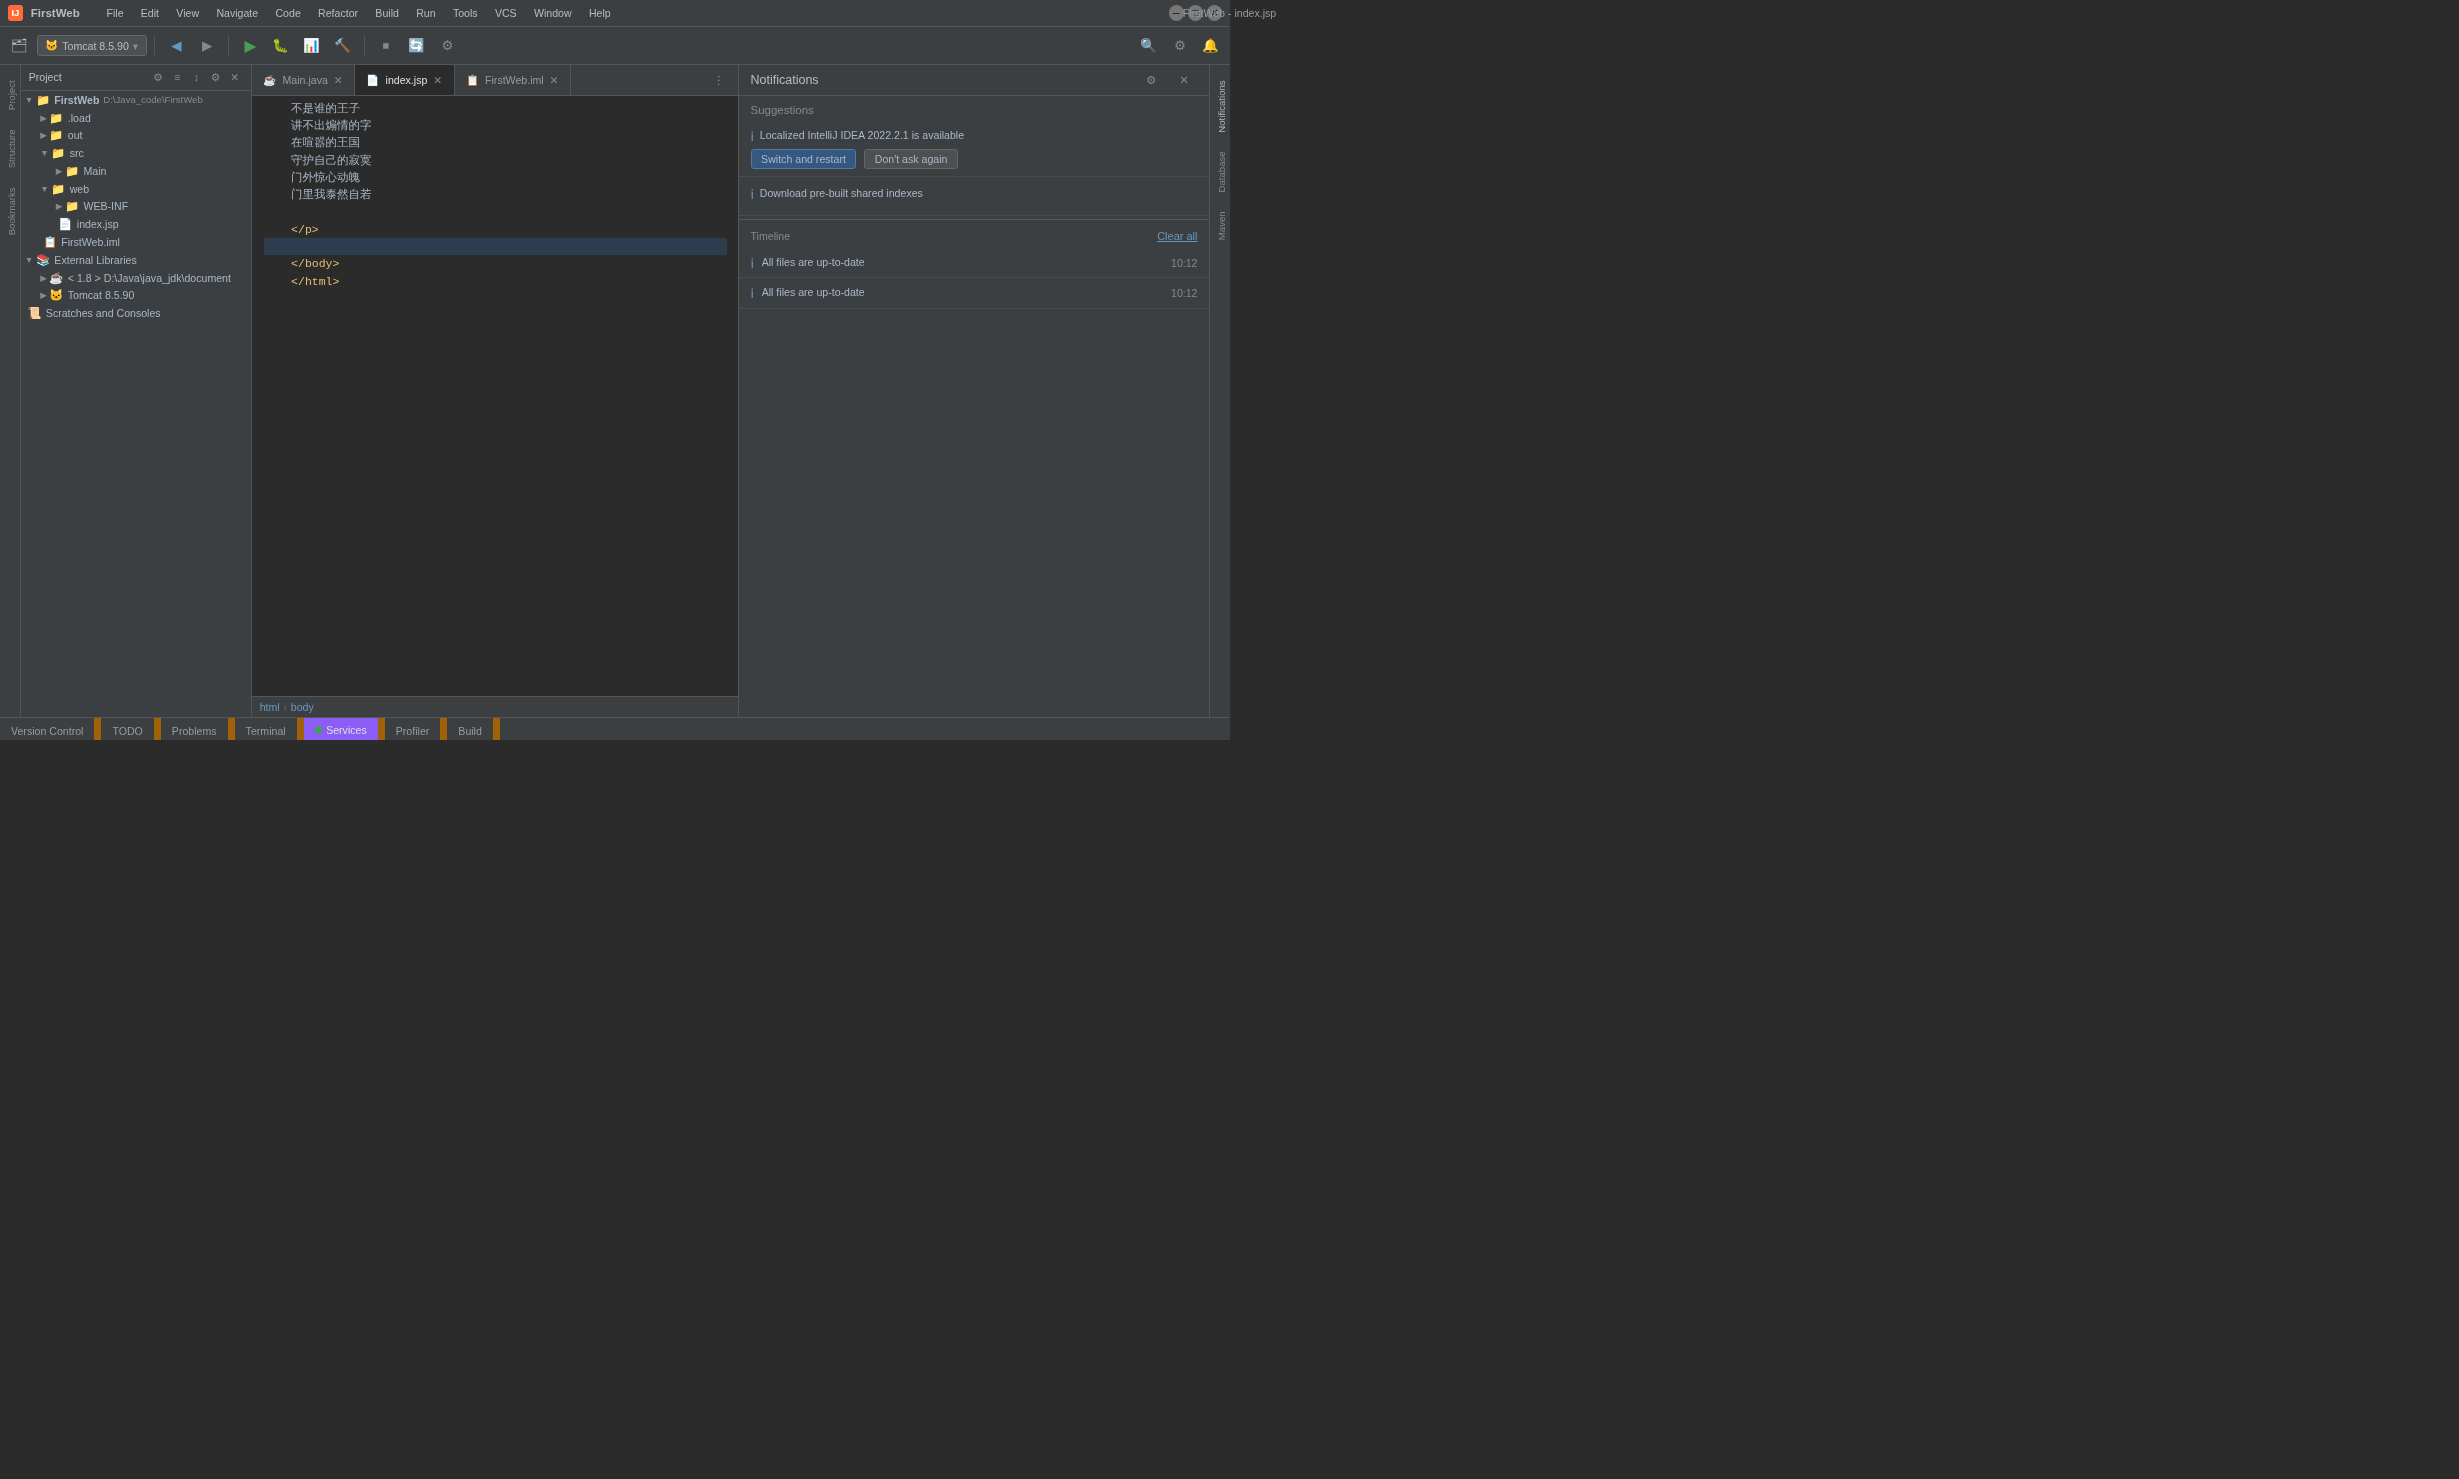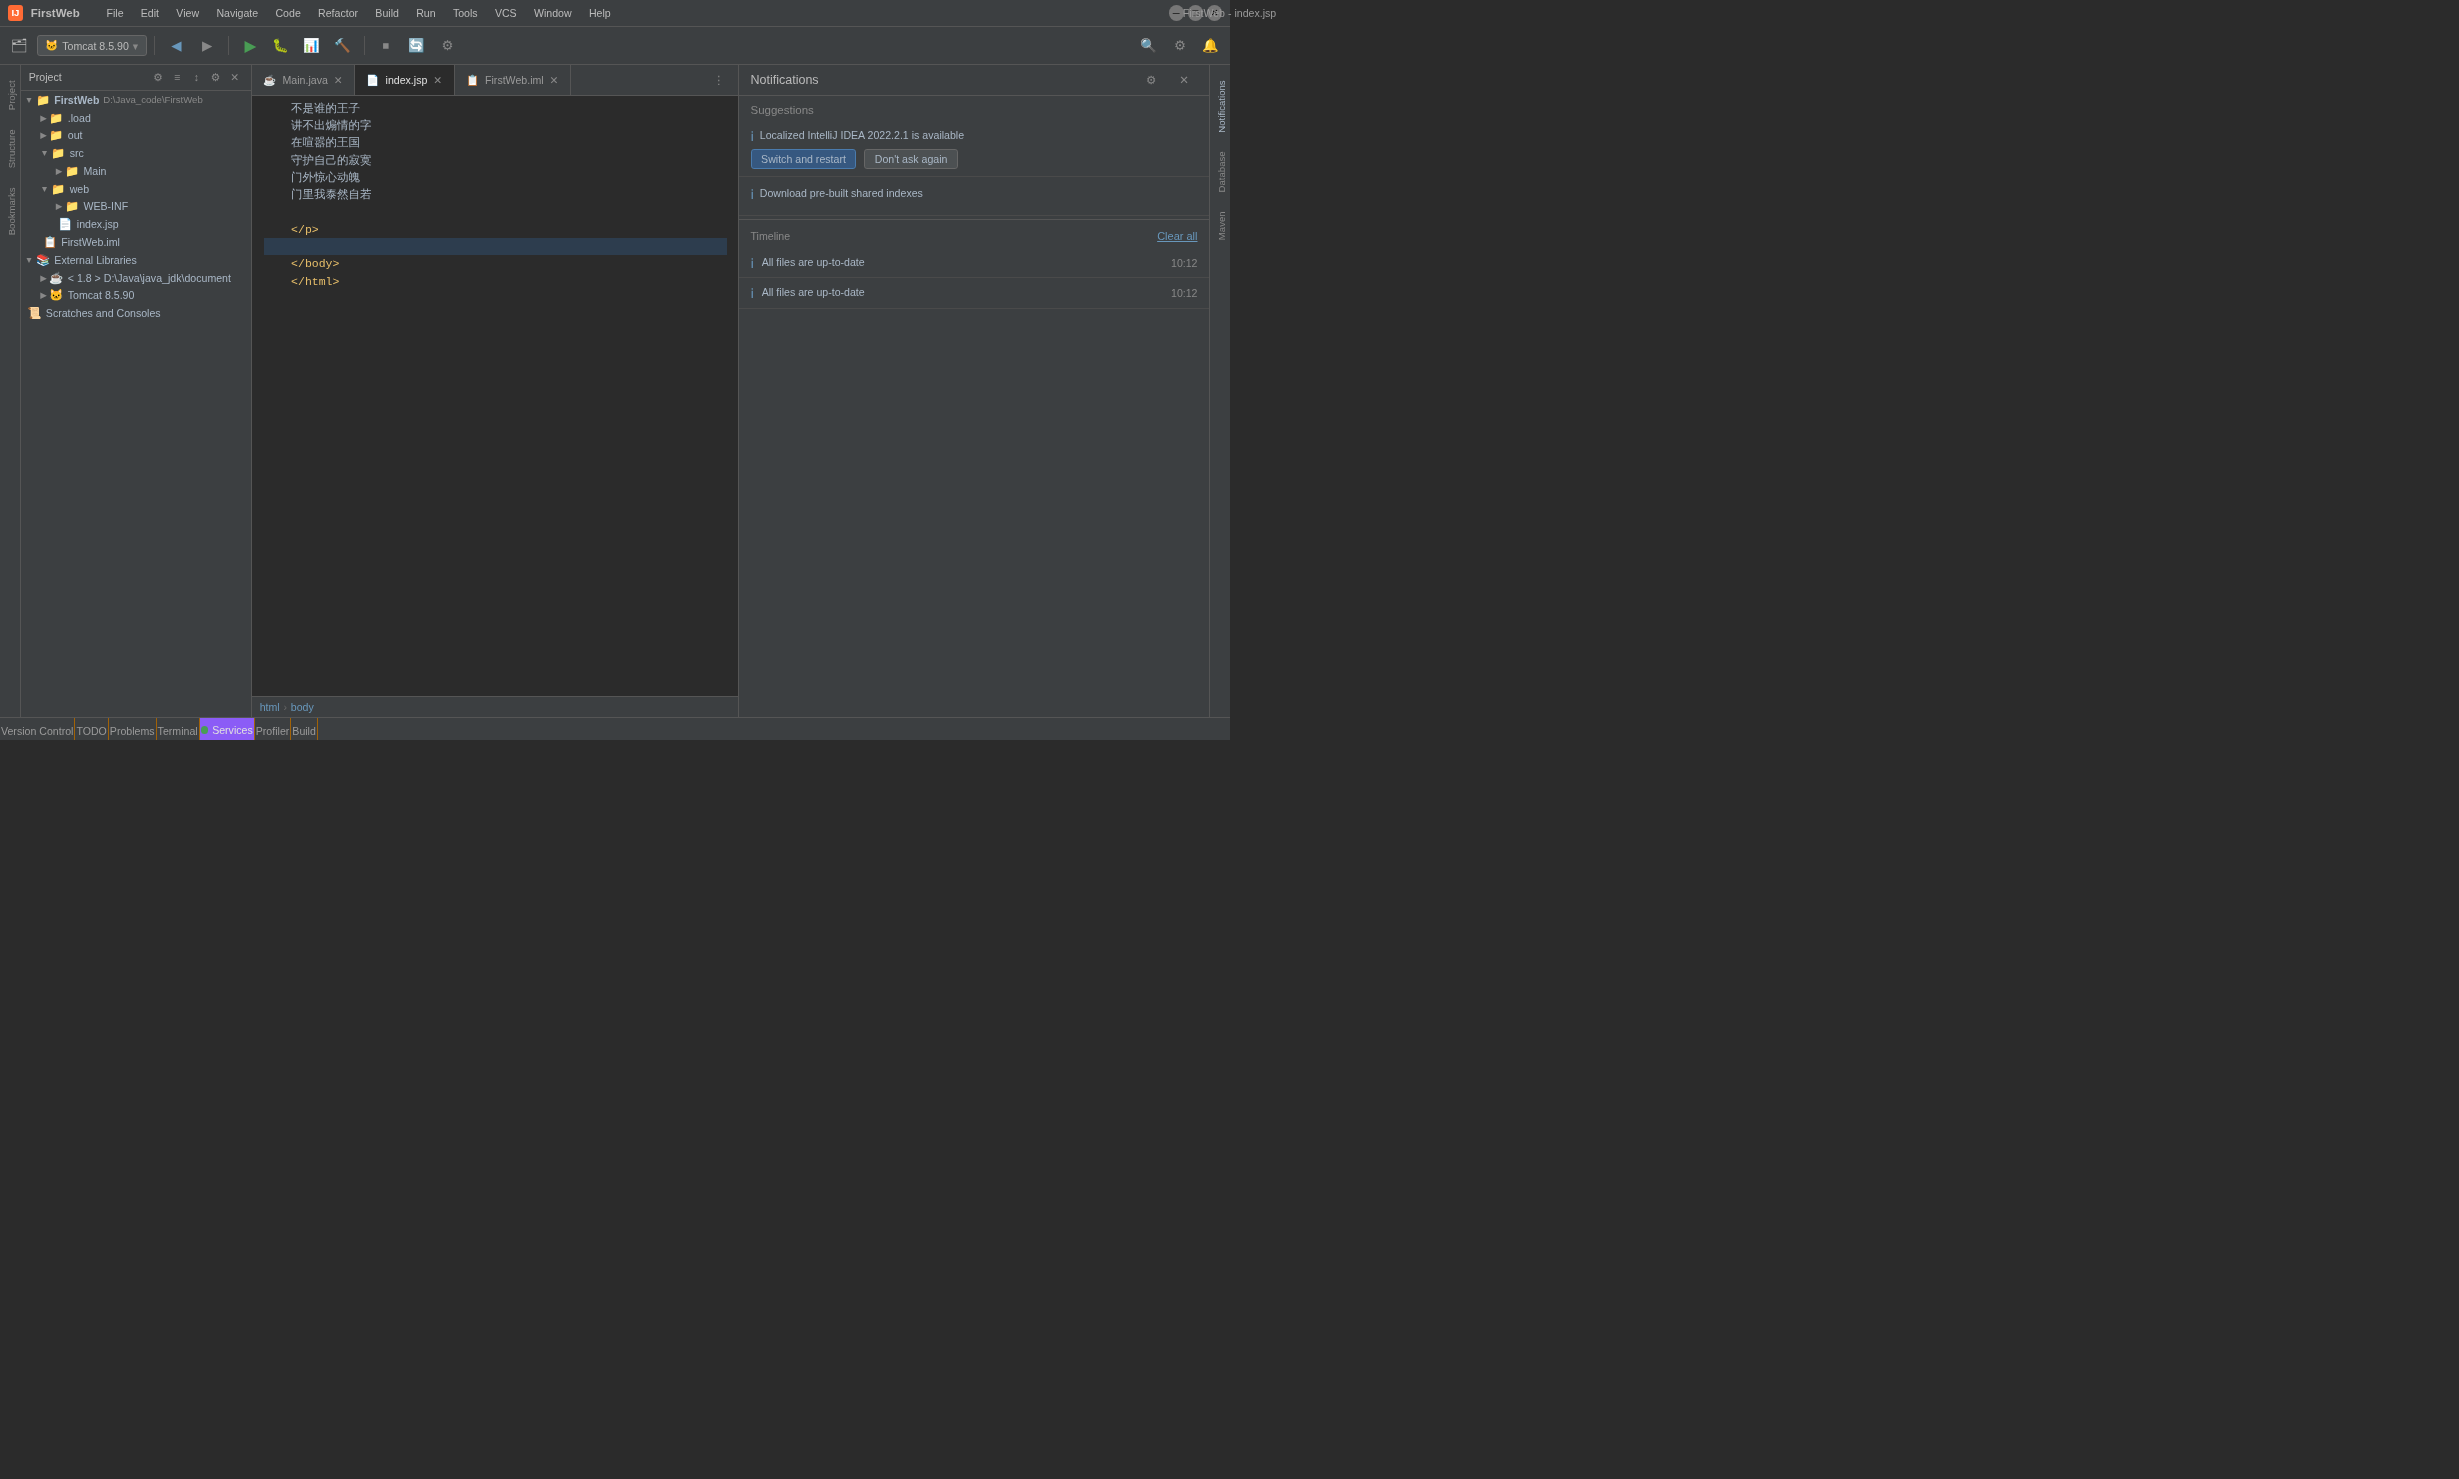"Version Control" .bottom-tab { border-right: 1px solid #a16207 -> 7px solid #a16207; padding: 0 1px -> 0 11px }
